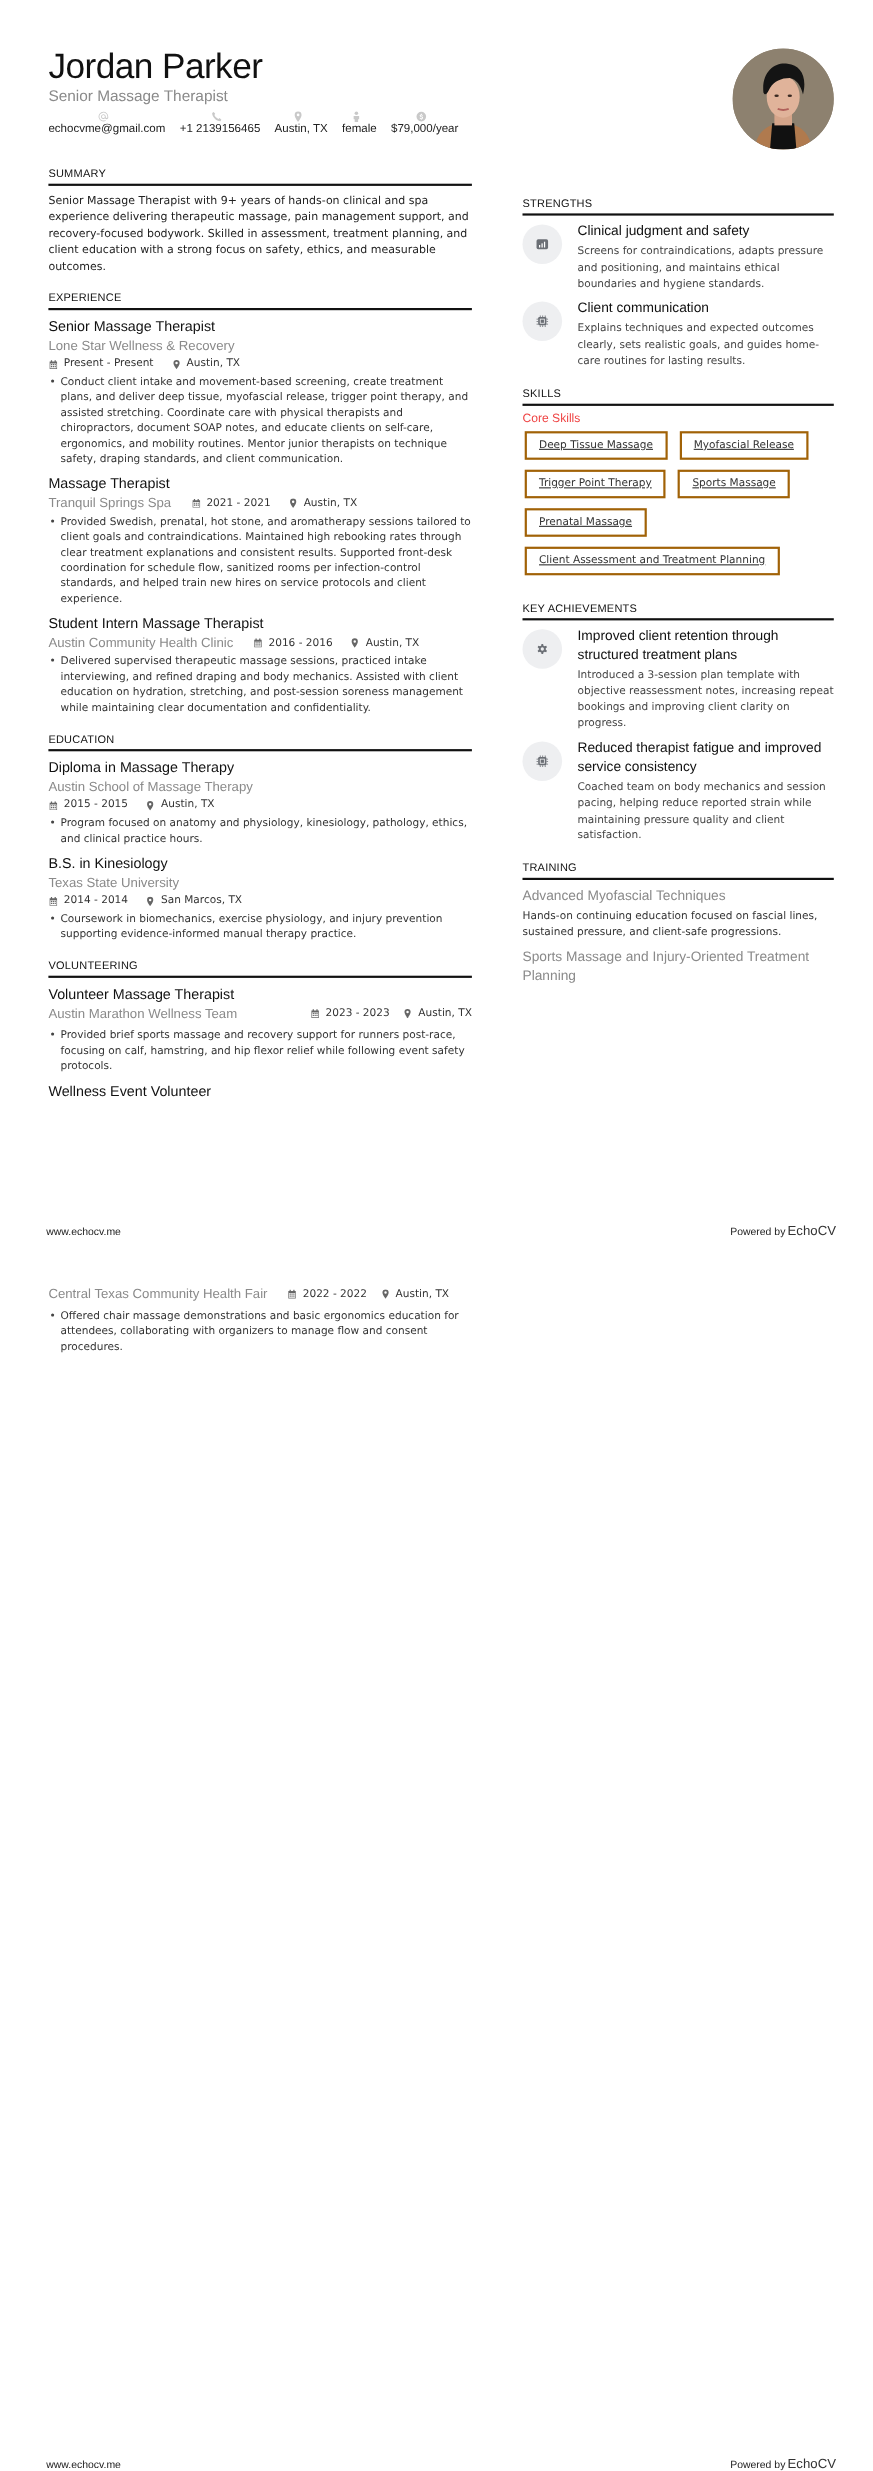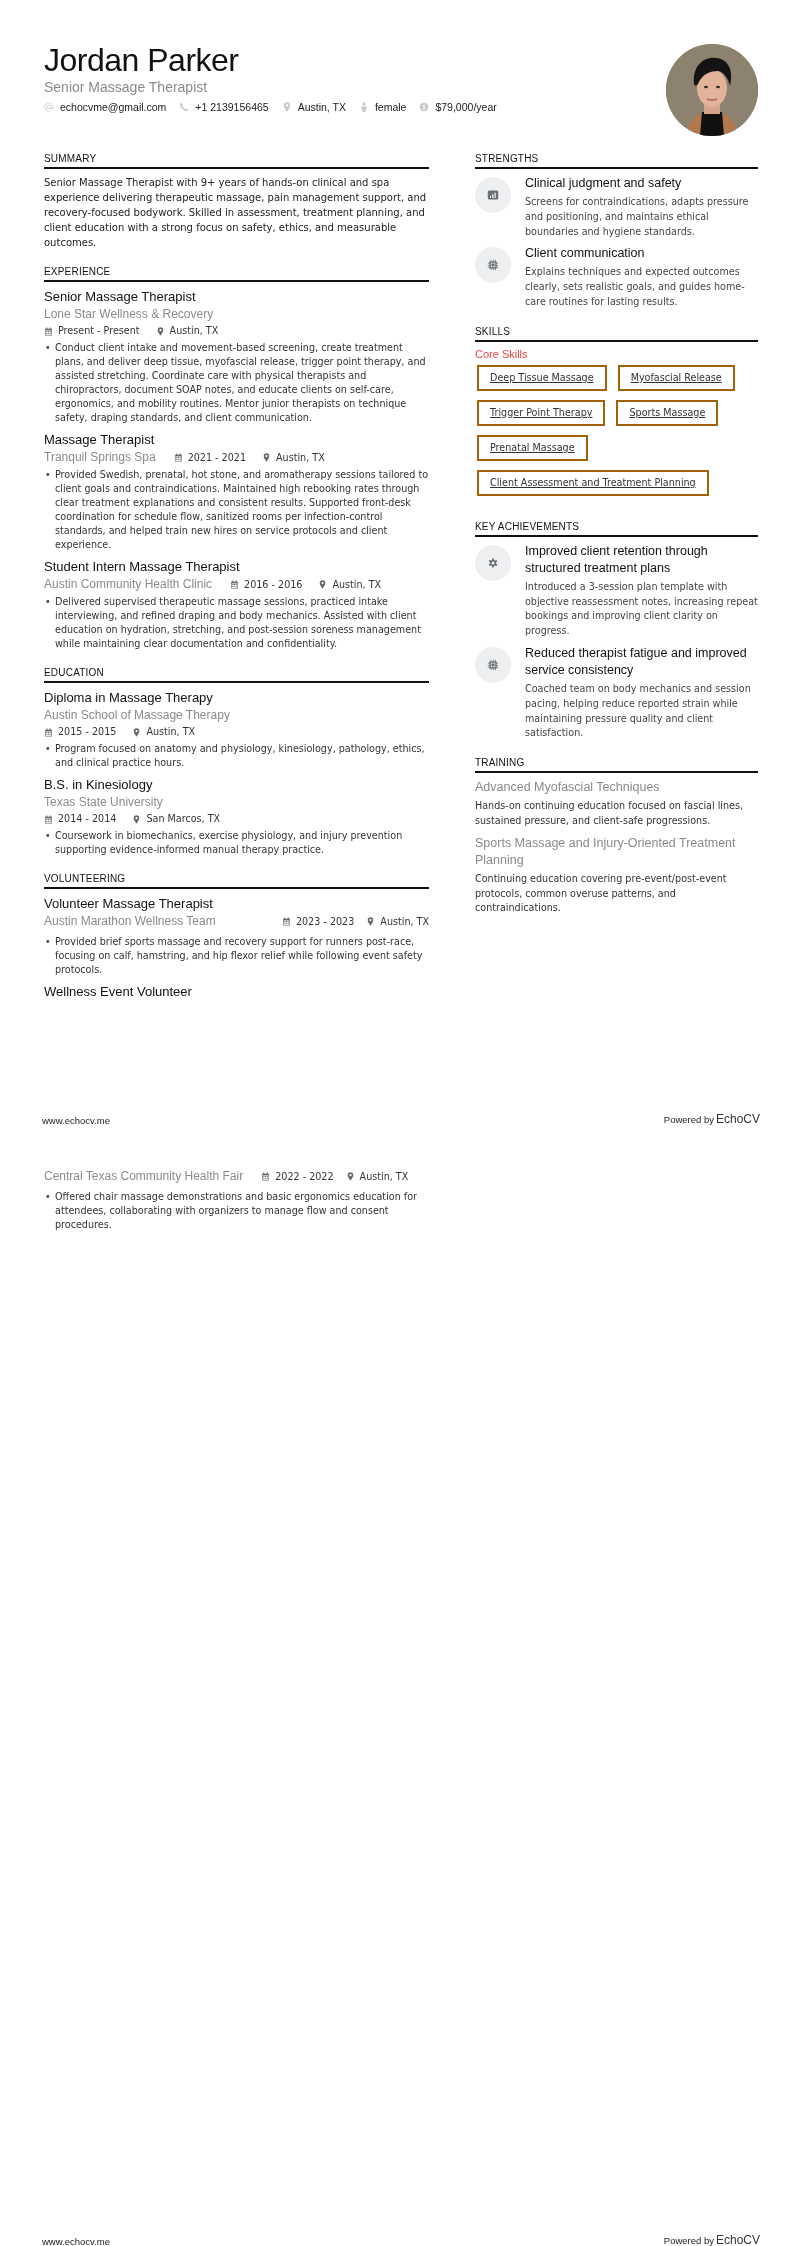"echocvme@gmail.com" .contact { flex-direction: none -> column }
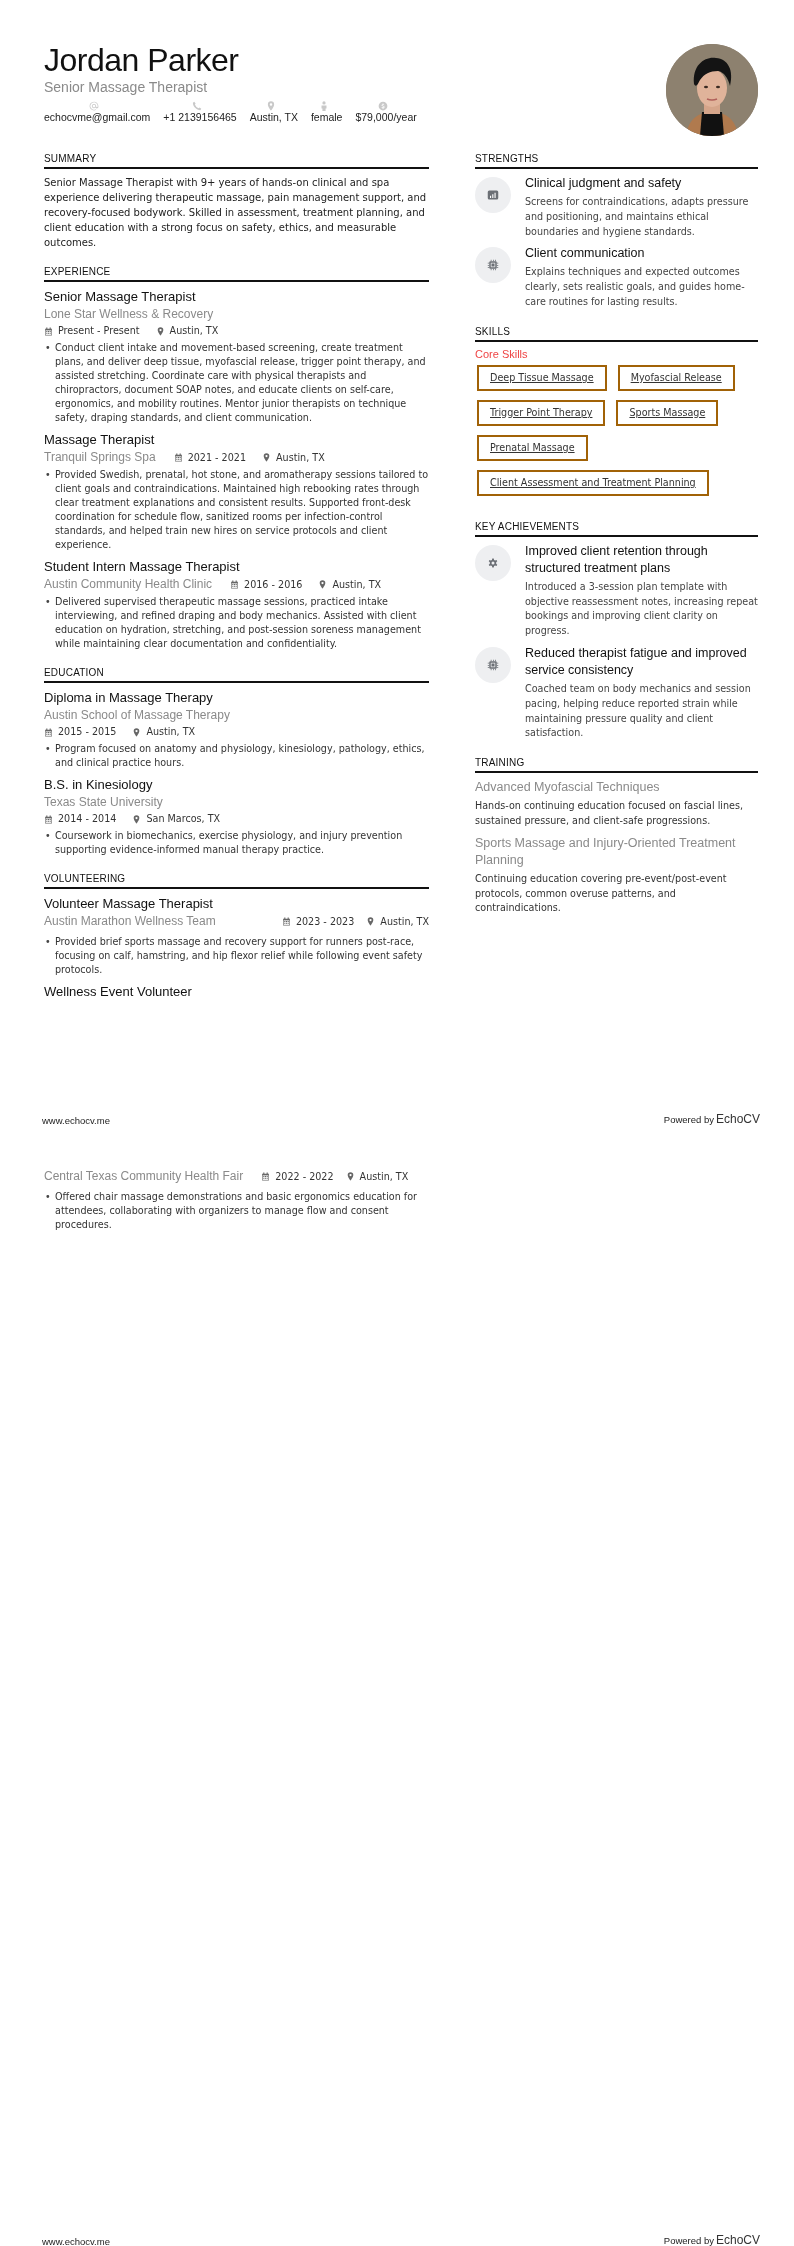"STRENGTHS" .col-right { margin-top: none -> 27px }
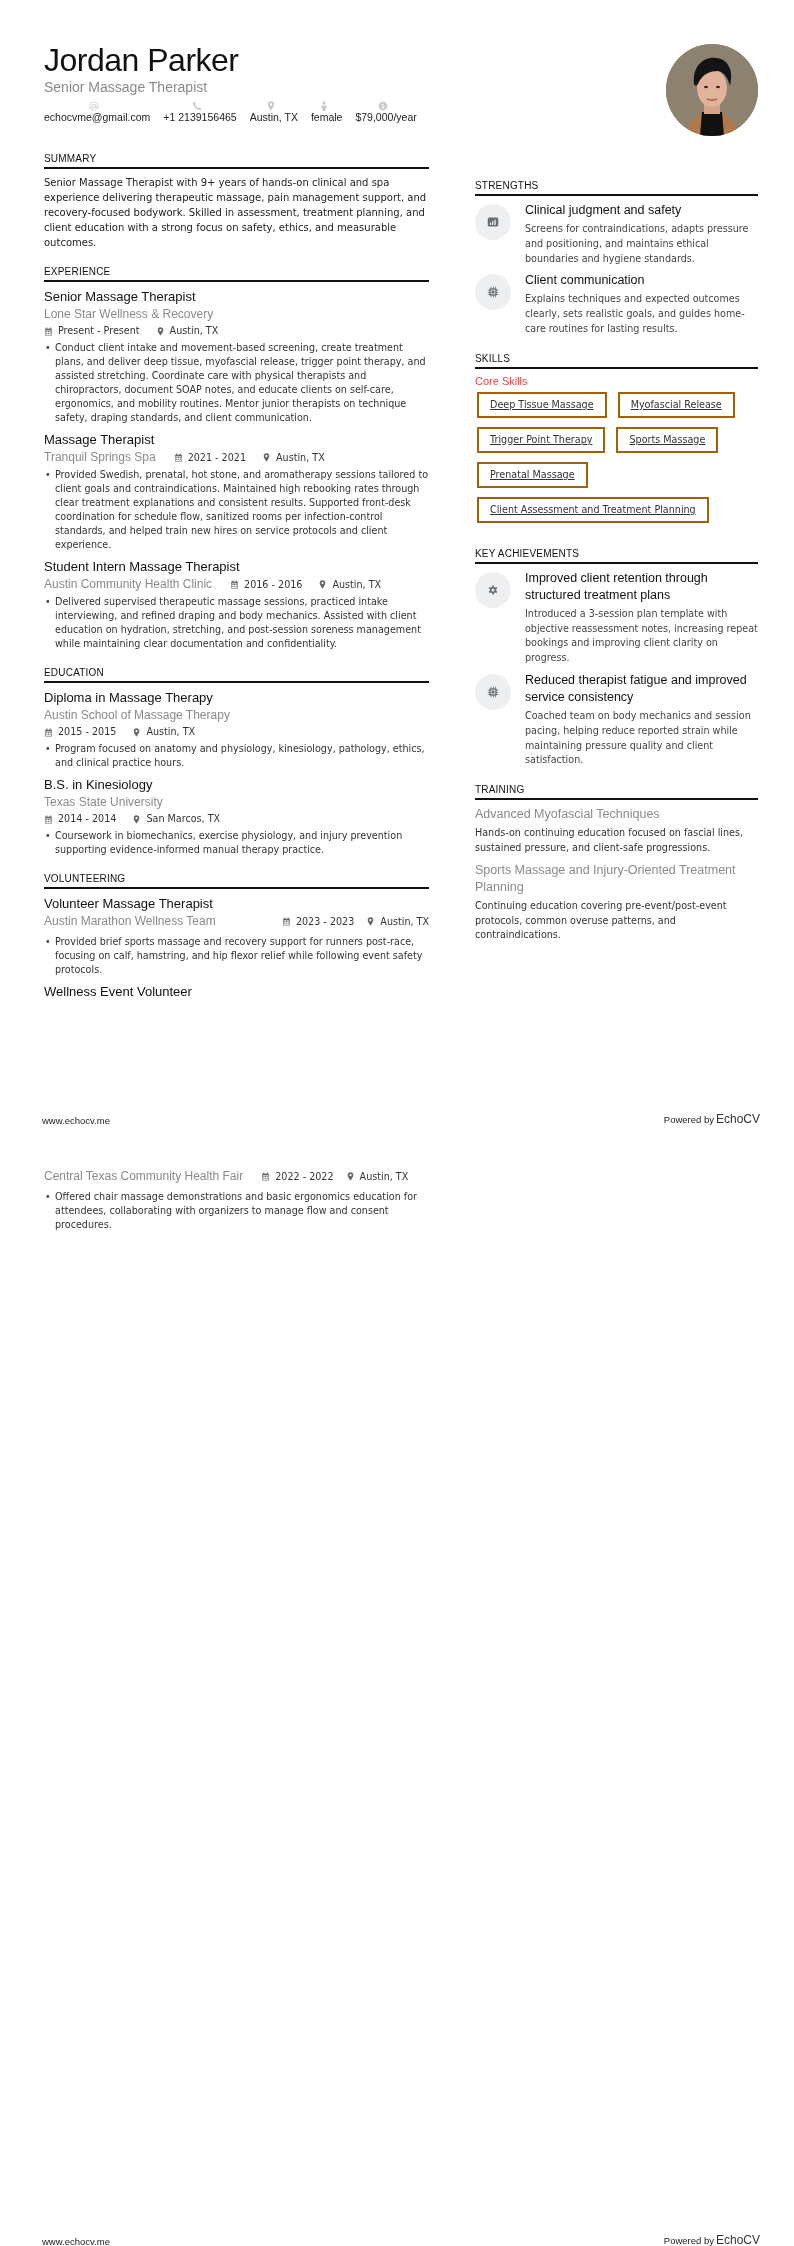"Continuing education covering" div.train-desc { html: <div>Continuing education covering pre-event/post-event protocols, common overuse patterns, and contraindications.</div> -> none }
